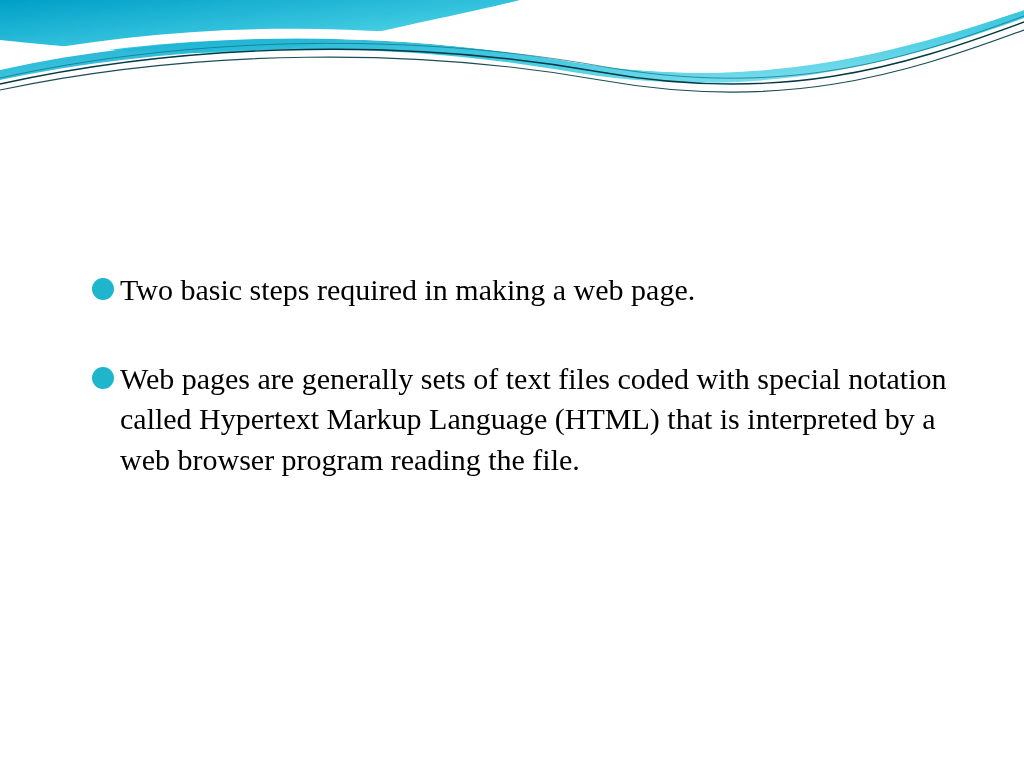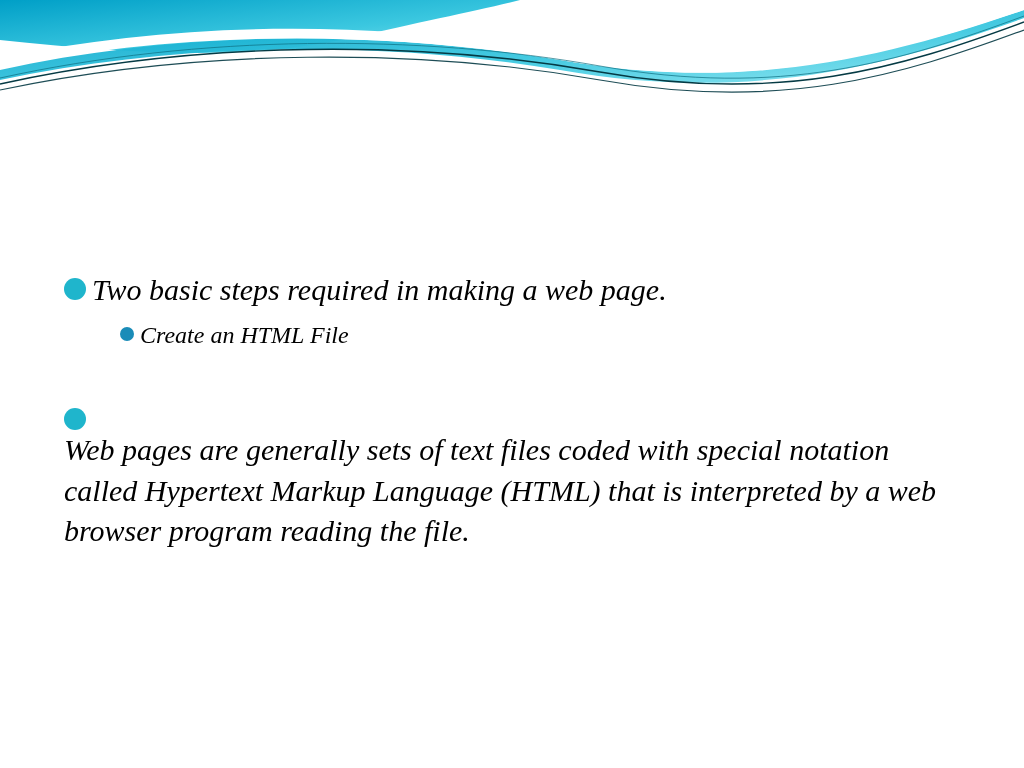"Two basic steps required in" .content { font-style: italic -> none; left: 64px -> 92px }
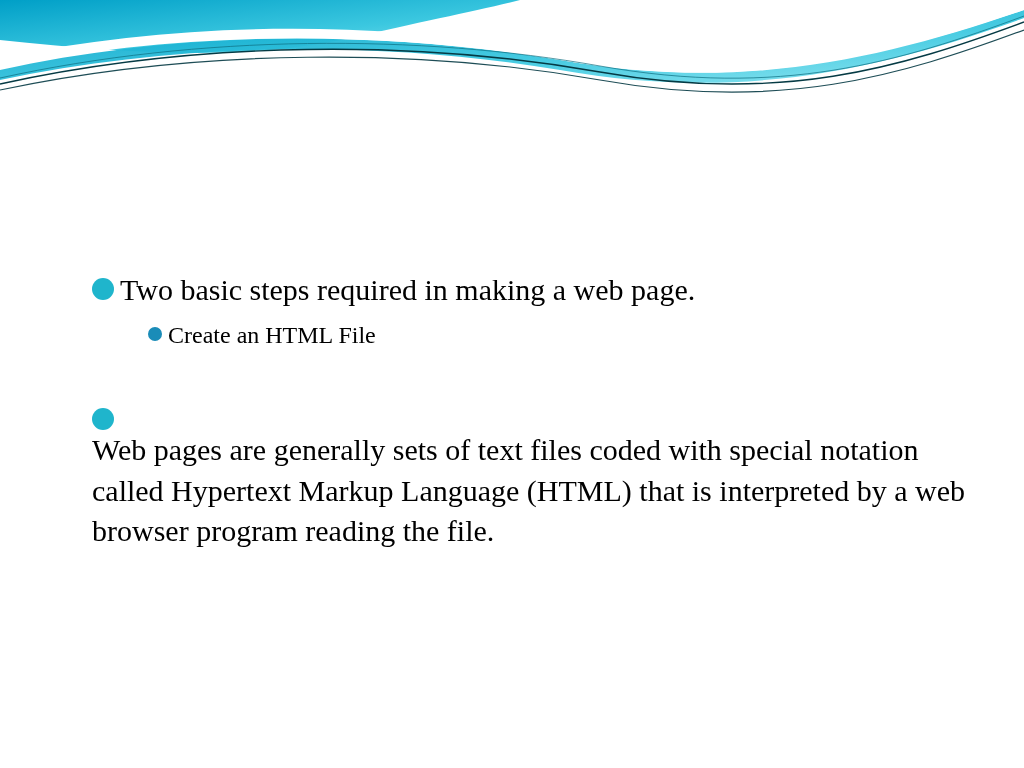"Create an HTML File" div.sub-item { html: <div> <span></span> <span>Create an HTML File</span> </div> -> none }
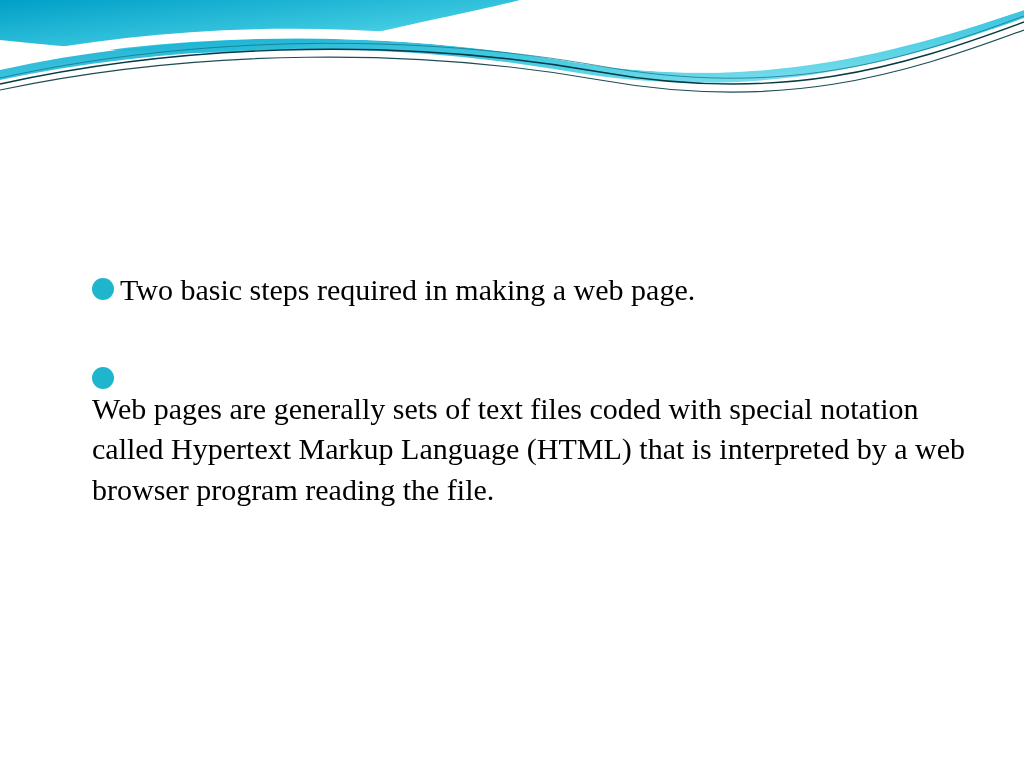"Web pages are generally sets" .block2 { flex-direction: column -> none }
